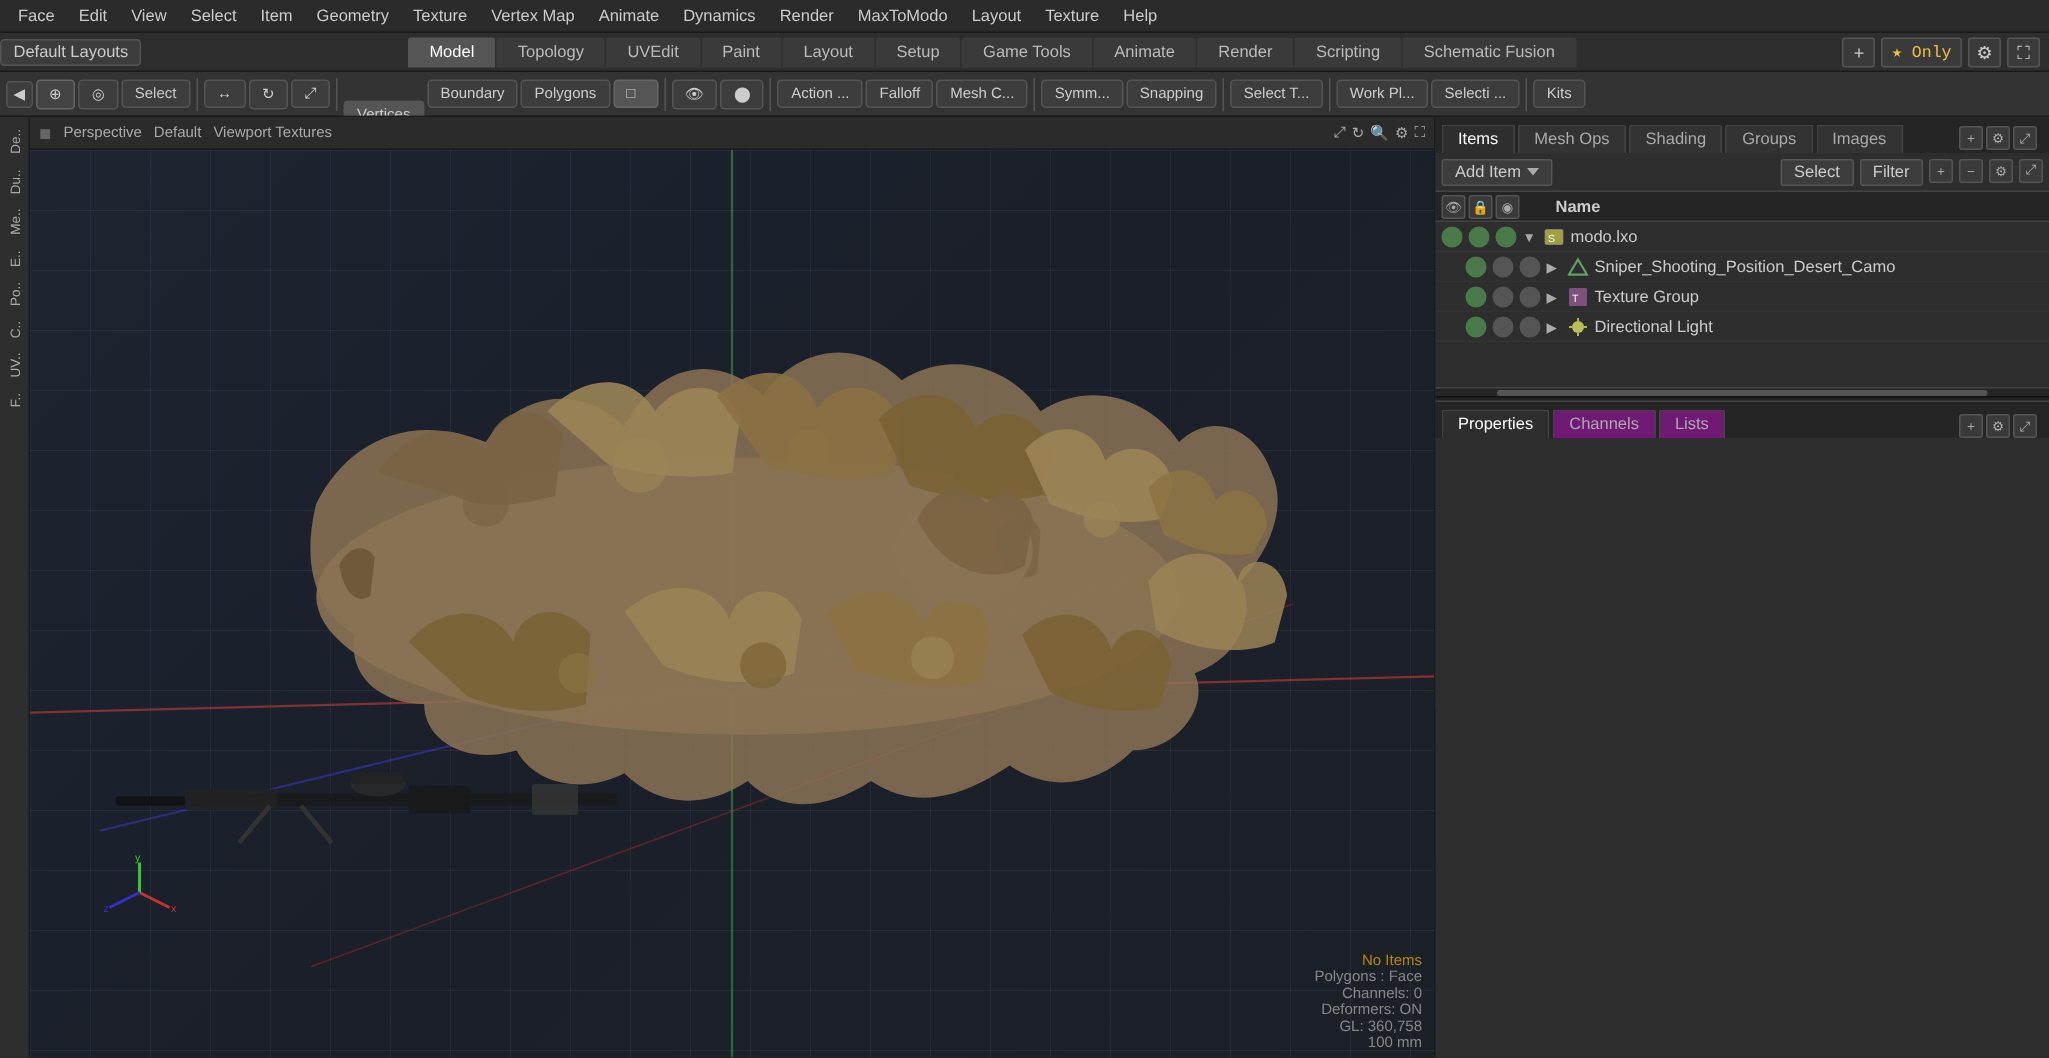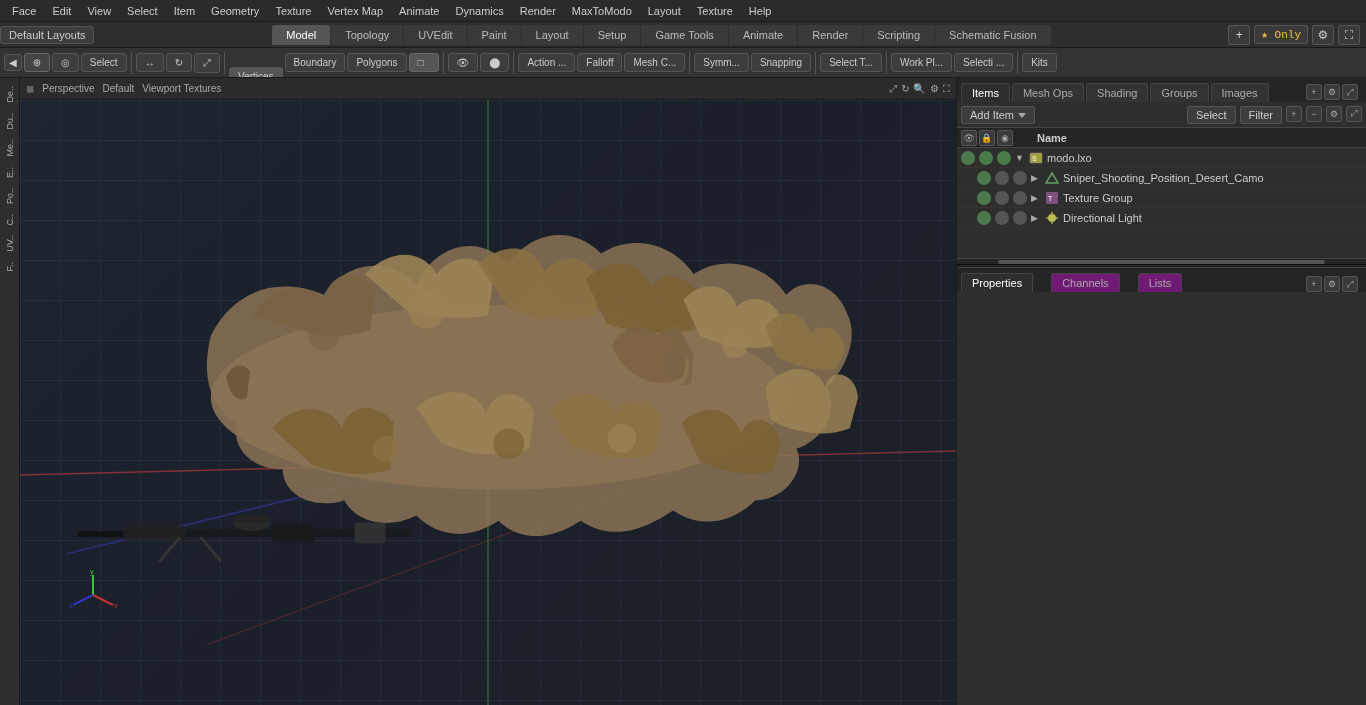"Properties" #props-tabs { gap: 18px -> 2px }
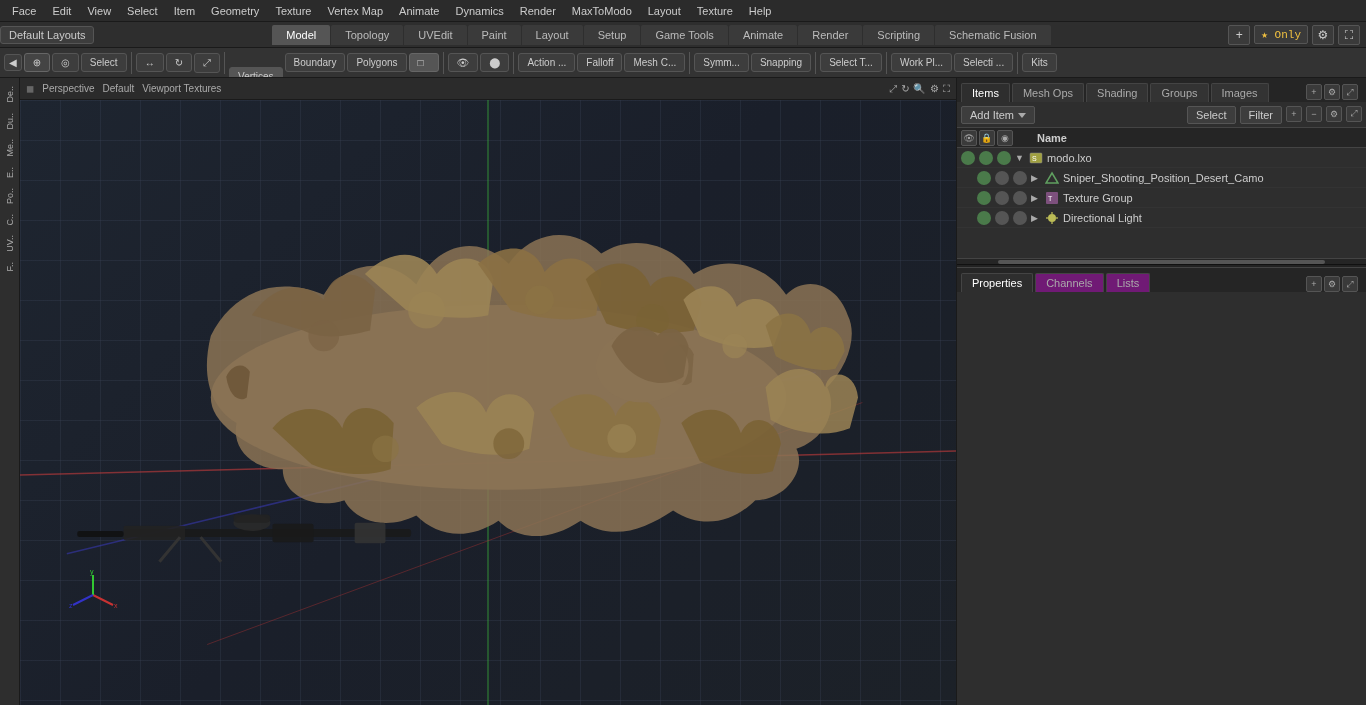"No Items" div { html: none -> <div> <div>No Items</div> <div>Polygons : Face</div> <div>Channels: 0</div> <div>Deformers: ON</div> <div>GL: 360,758</div> <div>100 mm</div> </div> }
